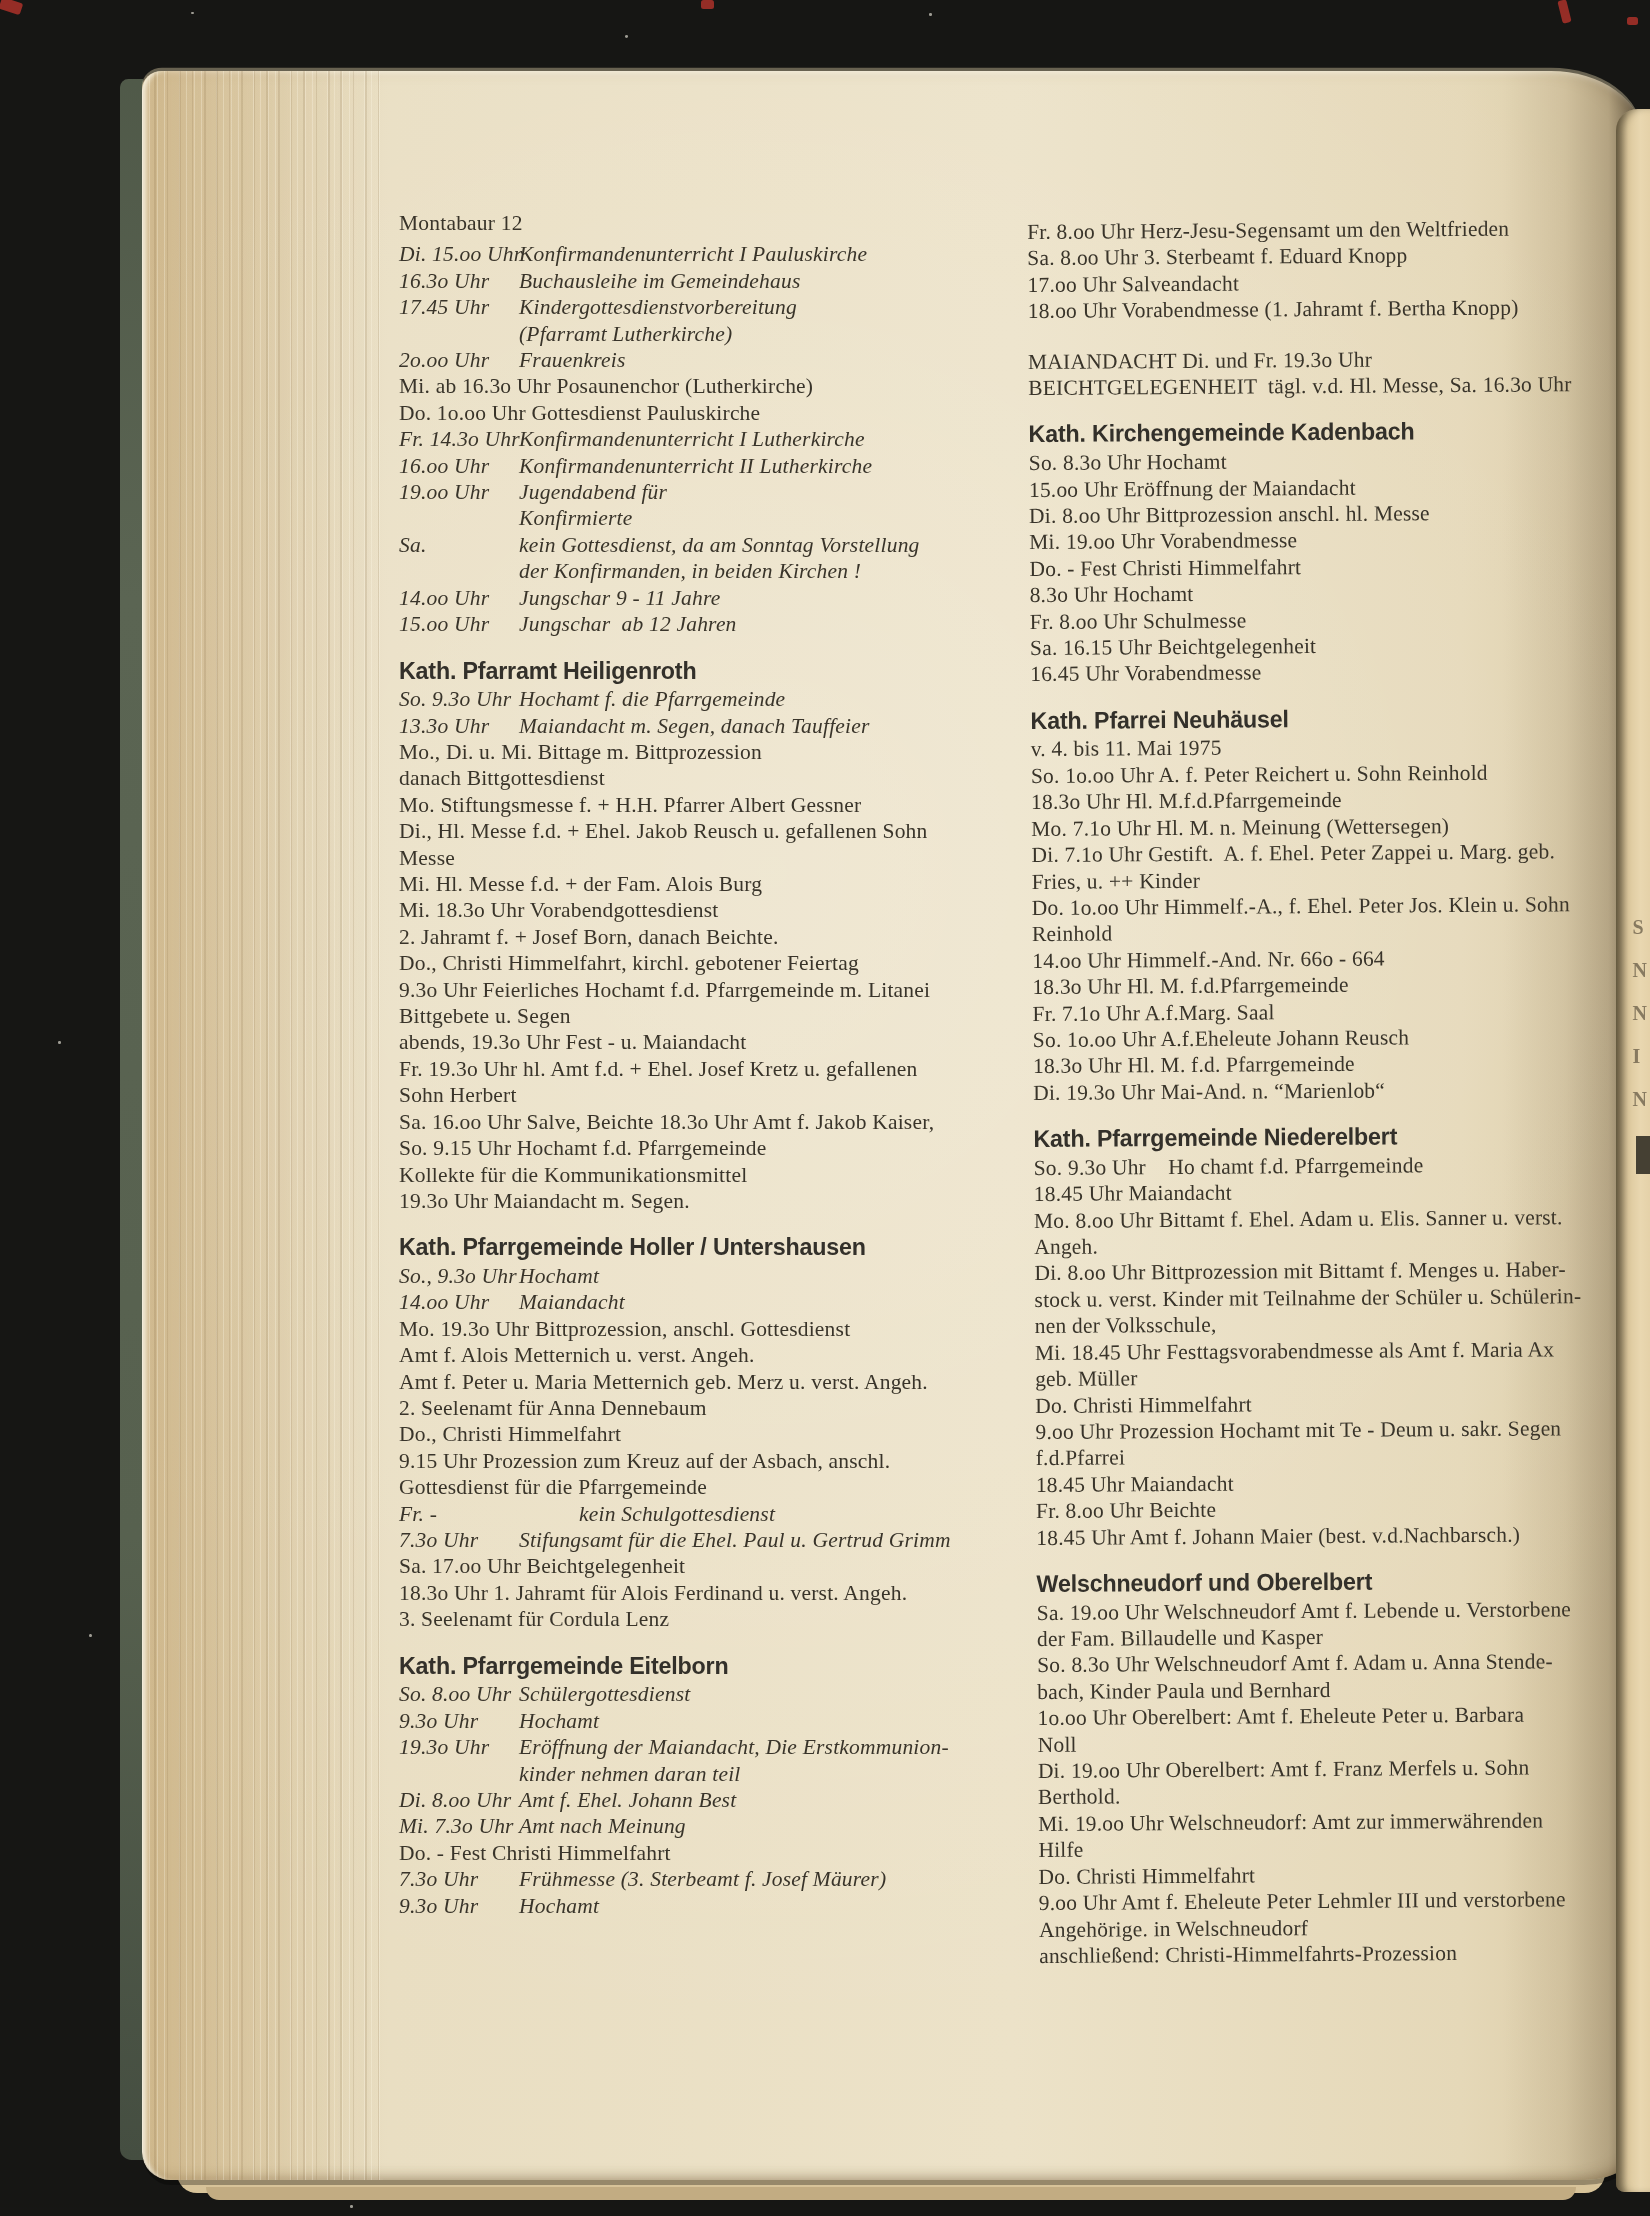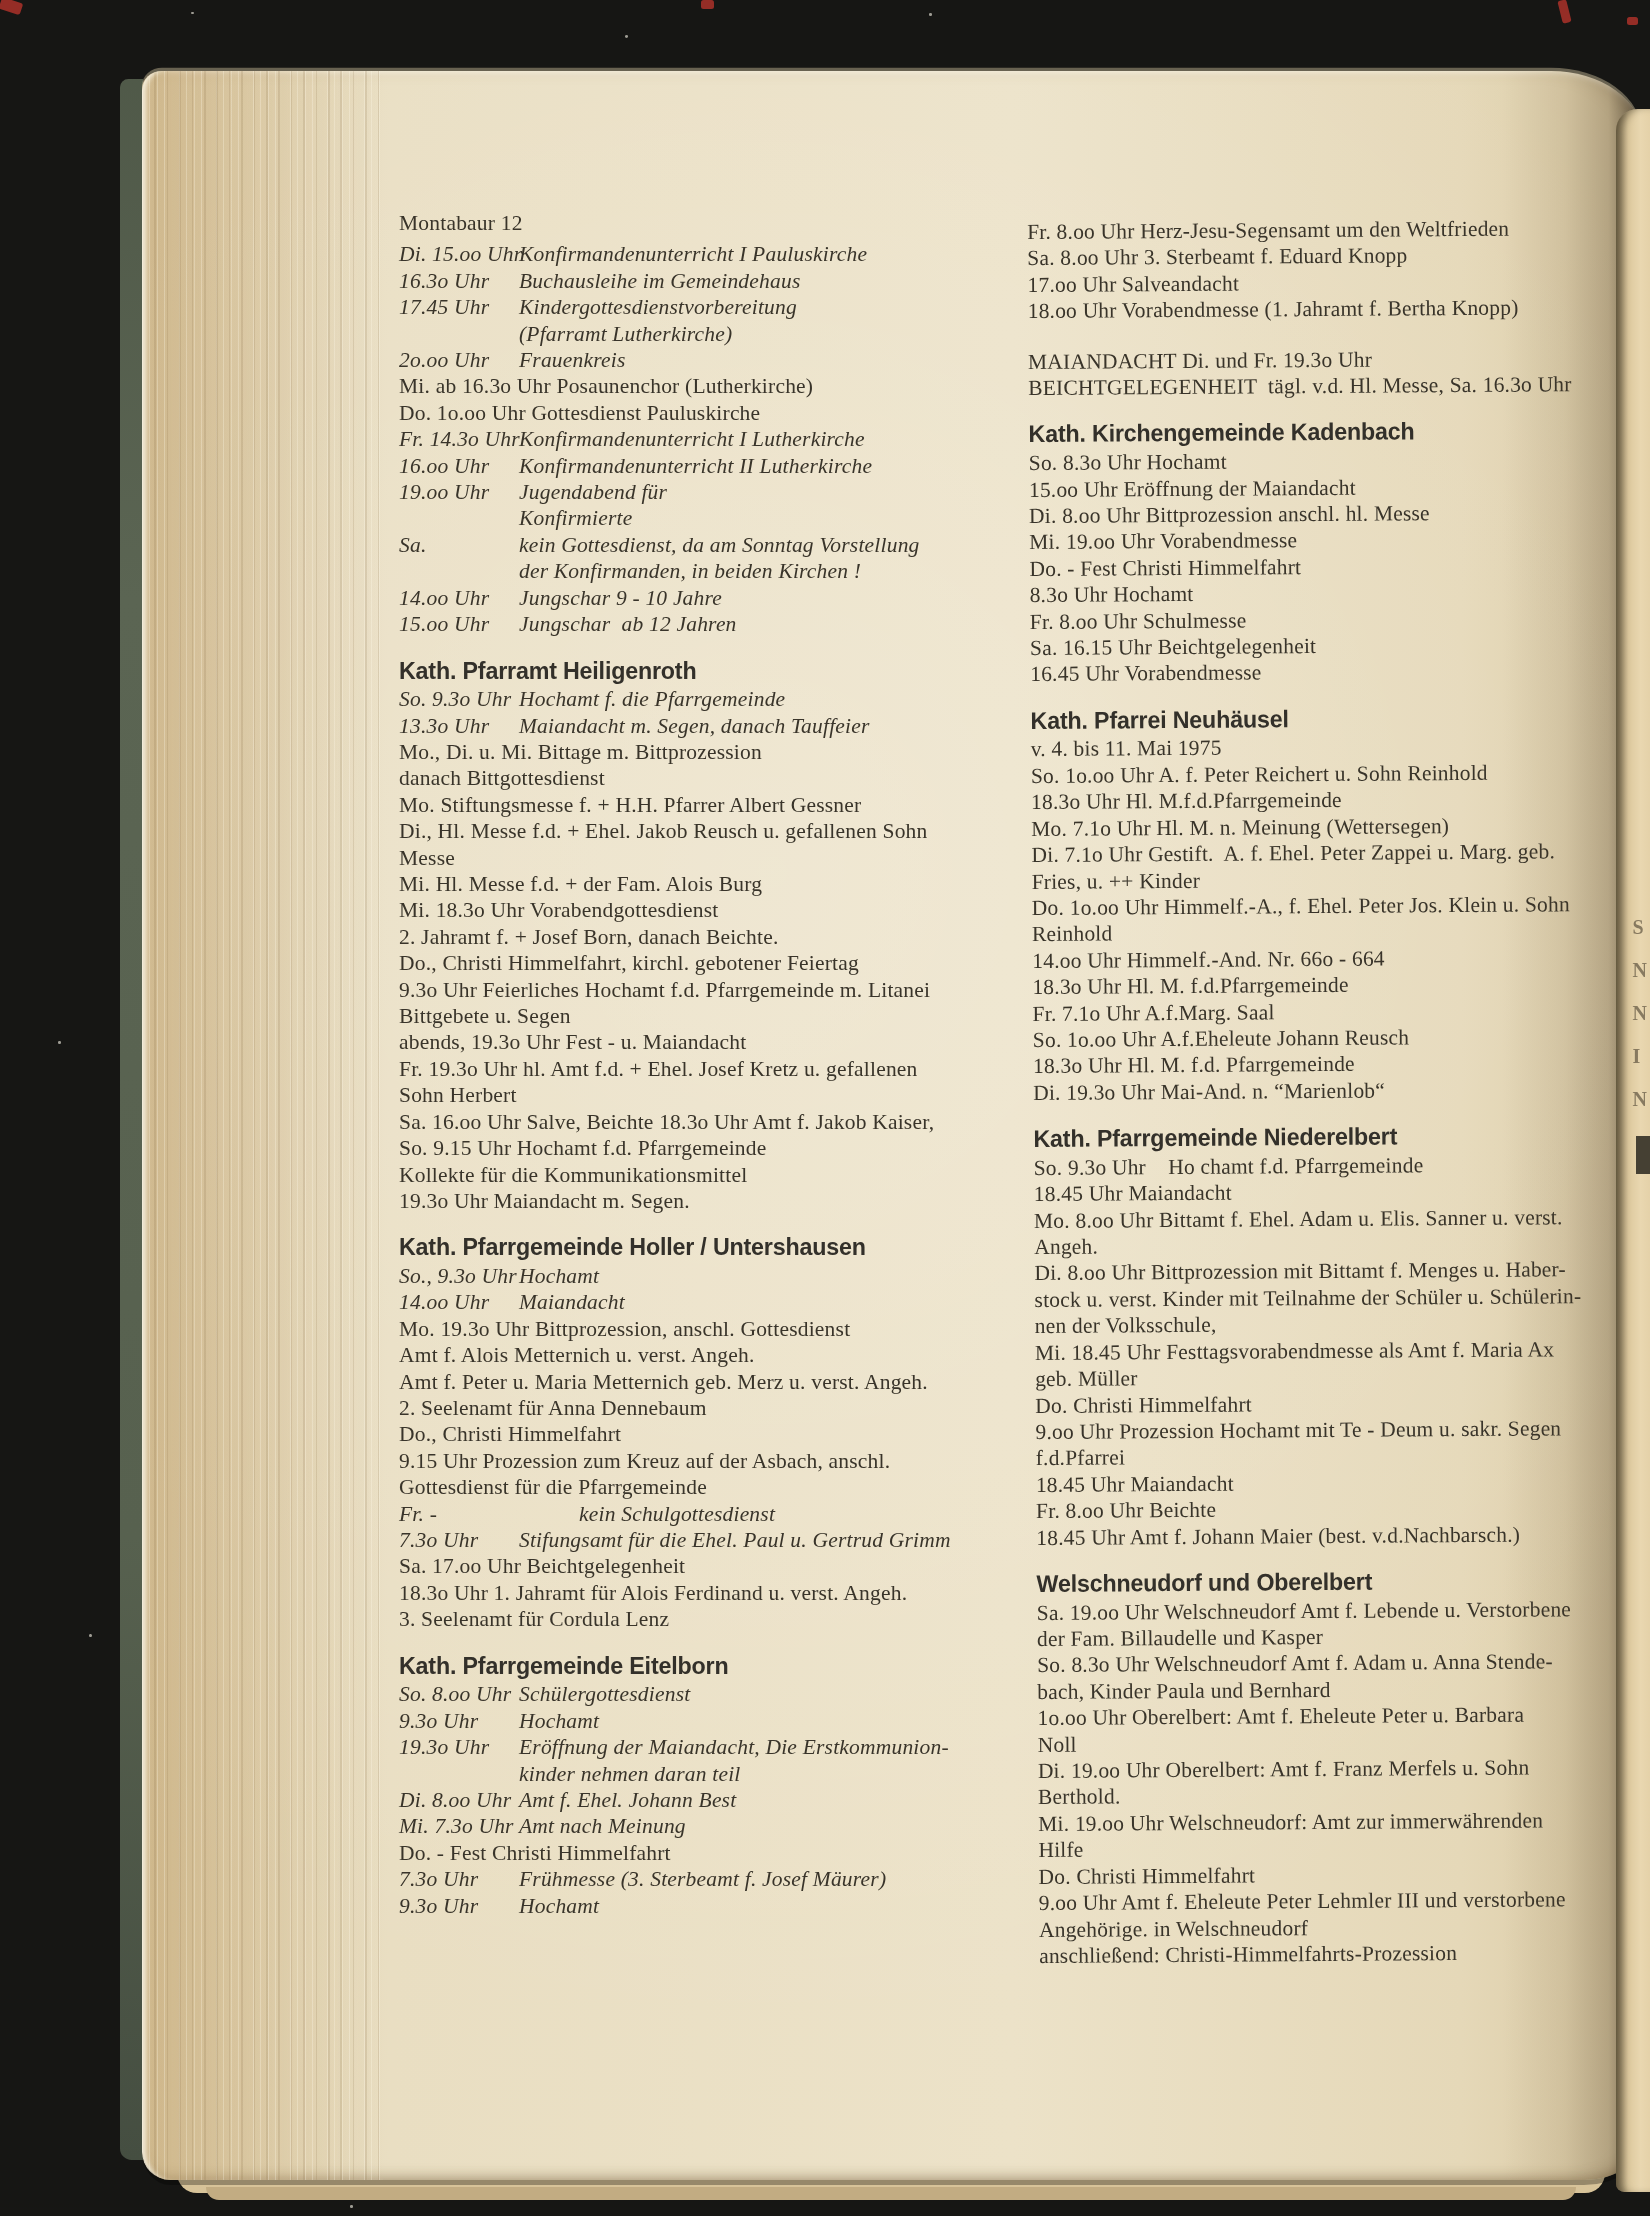"Jungschar 9 - 10 Jahre" span.c2 { text: 10 -> 11 }
